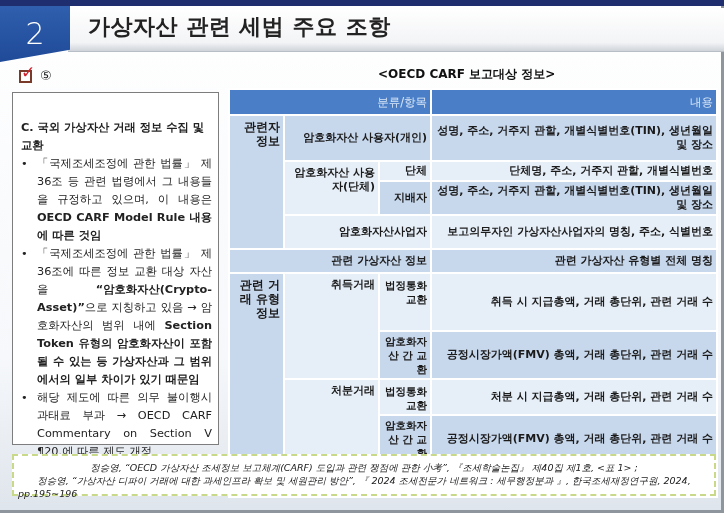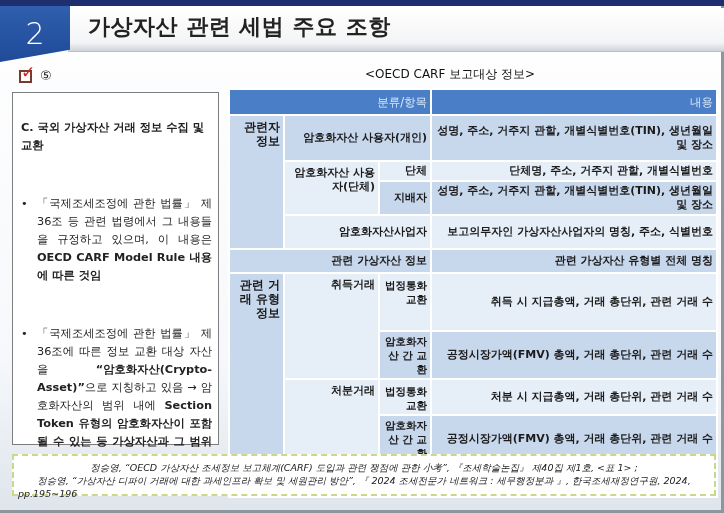"<OECD CARF 보고대상 정보>" .table-caption { font-weight: normal -> bold; left: 365px -> 378px }
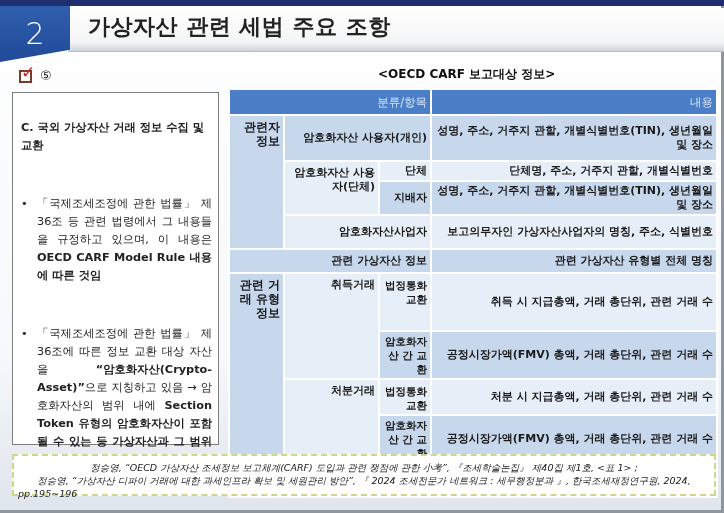"「국제조세조정에 관한 법률」 제36조 등" .leftbox li { margin-top: 40px -> none }
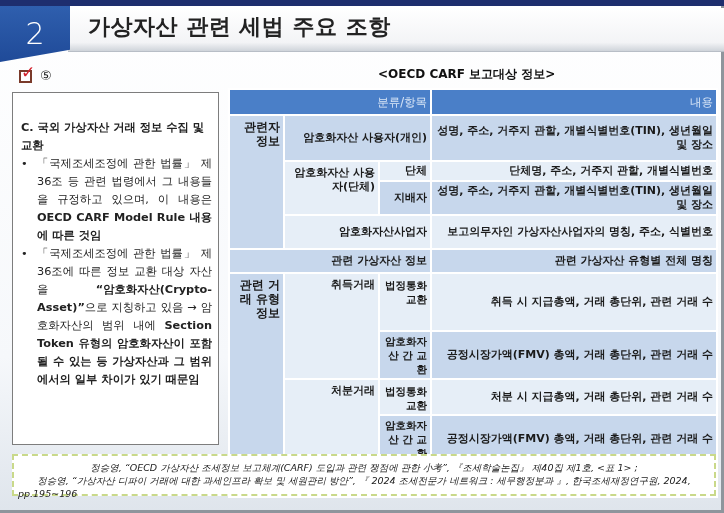"해당 제도에 따른 의무 불이행시" li { html: none -> <li><span>해당 제도에 따른 의무 불이행시 과태료 부과 → OECD CARF Commentary on Section V ¶20.에 따른 제도 개정</span></li> }
